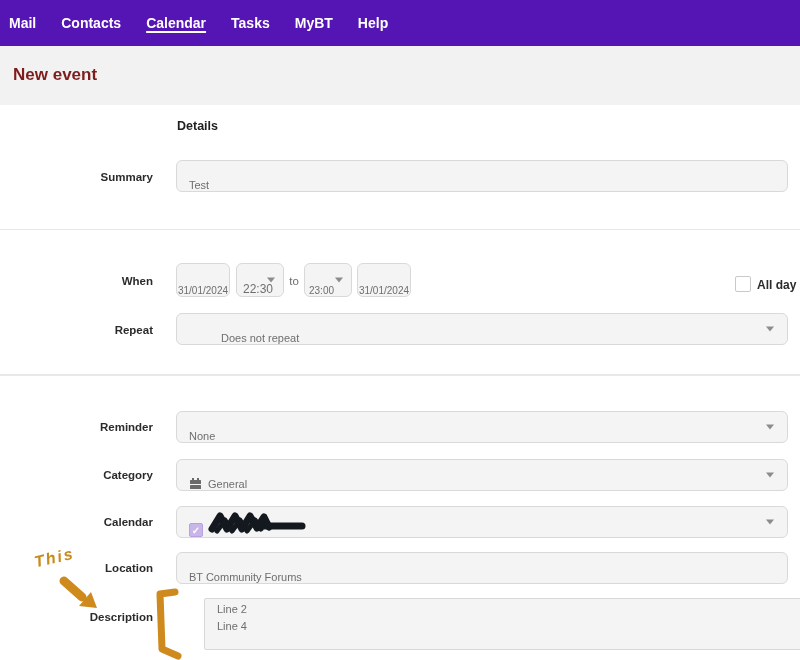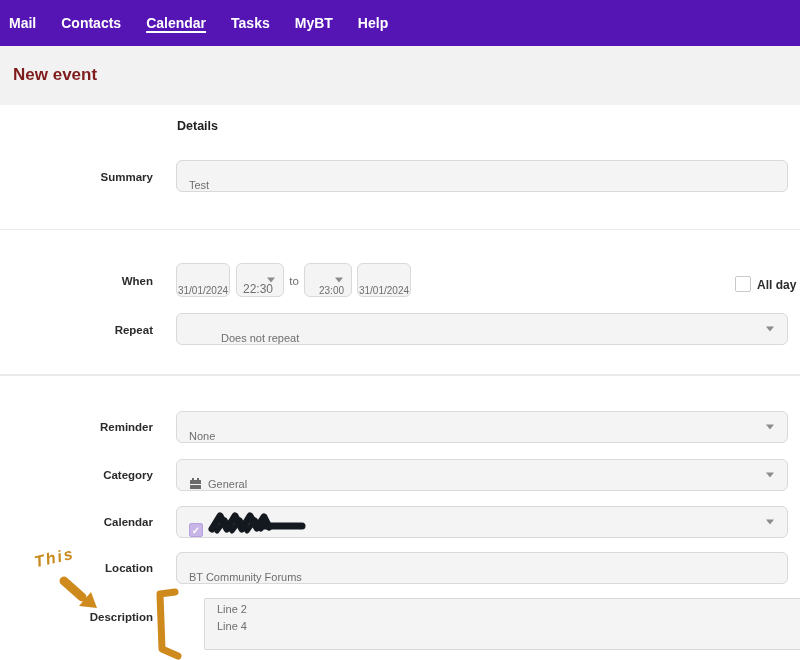"23:00" div.field { padding: 0 14px 0 14px -> 0 14px 0 4px }
